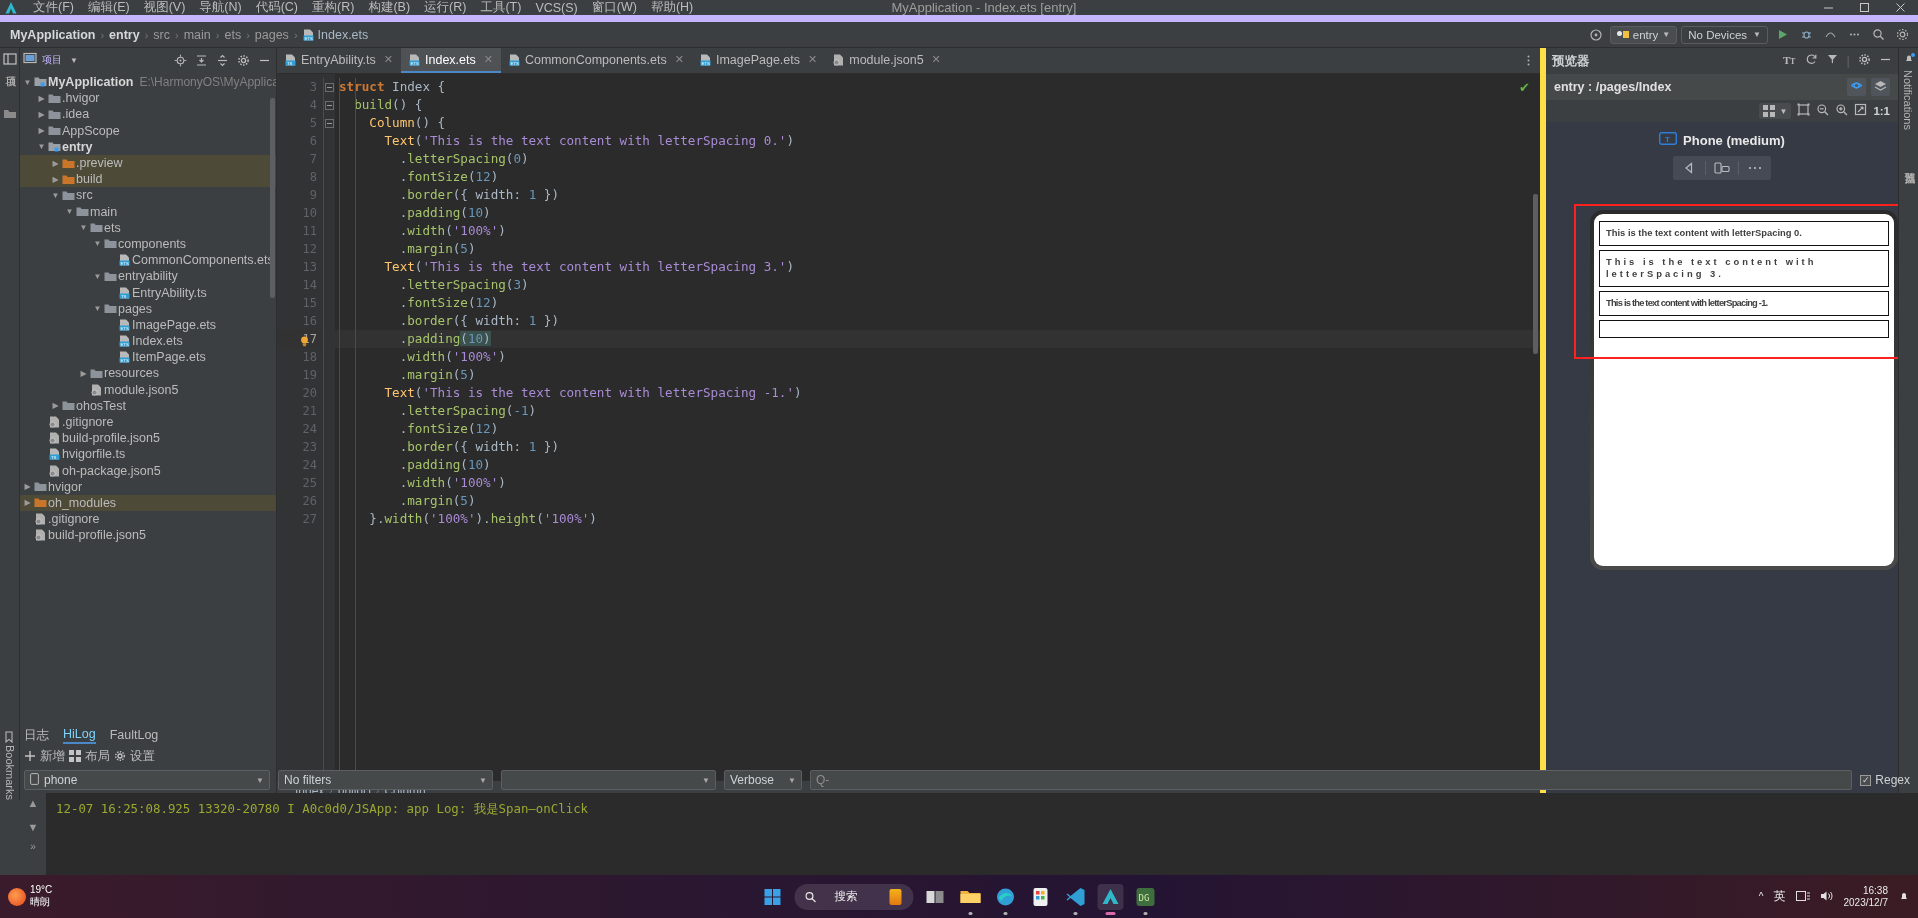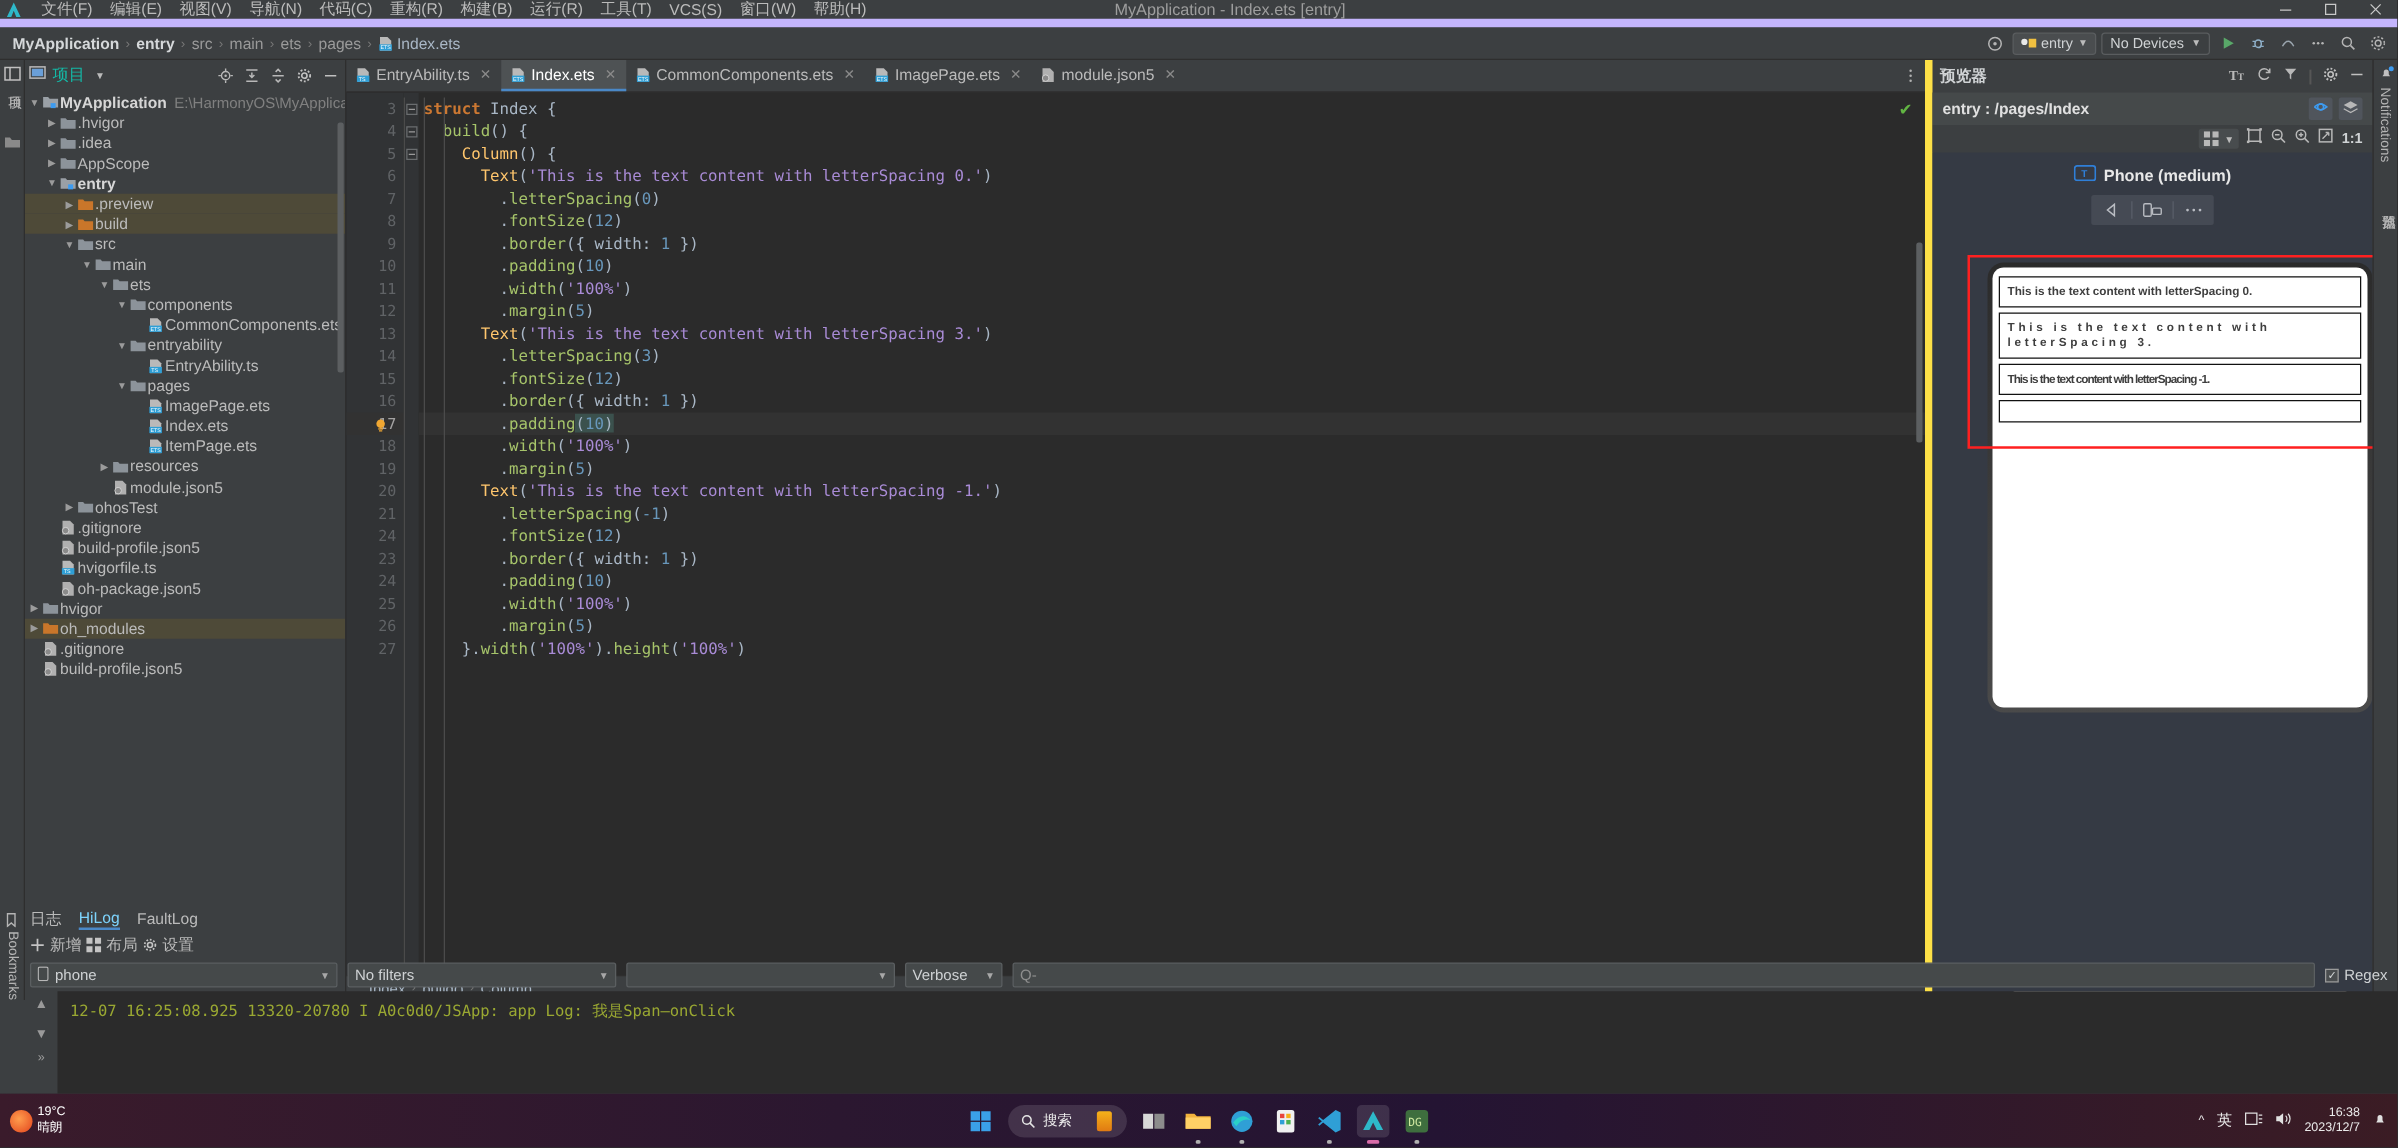"项目" #proj-head .t { color: #14b8a6 -> #c4b5fd; font-size: 13px -> 10px }
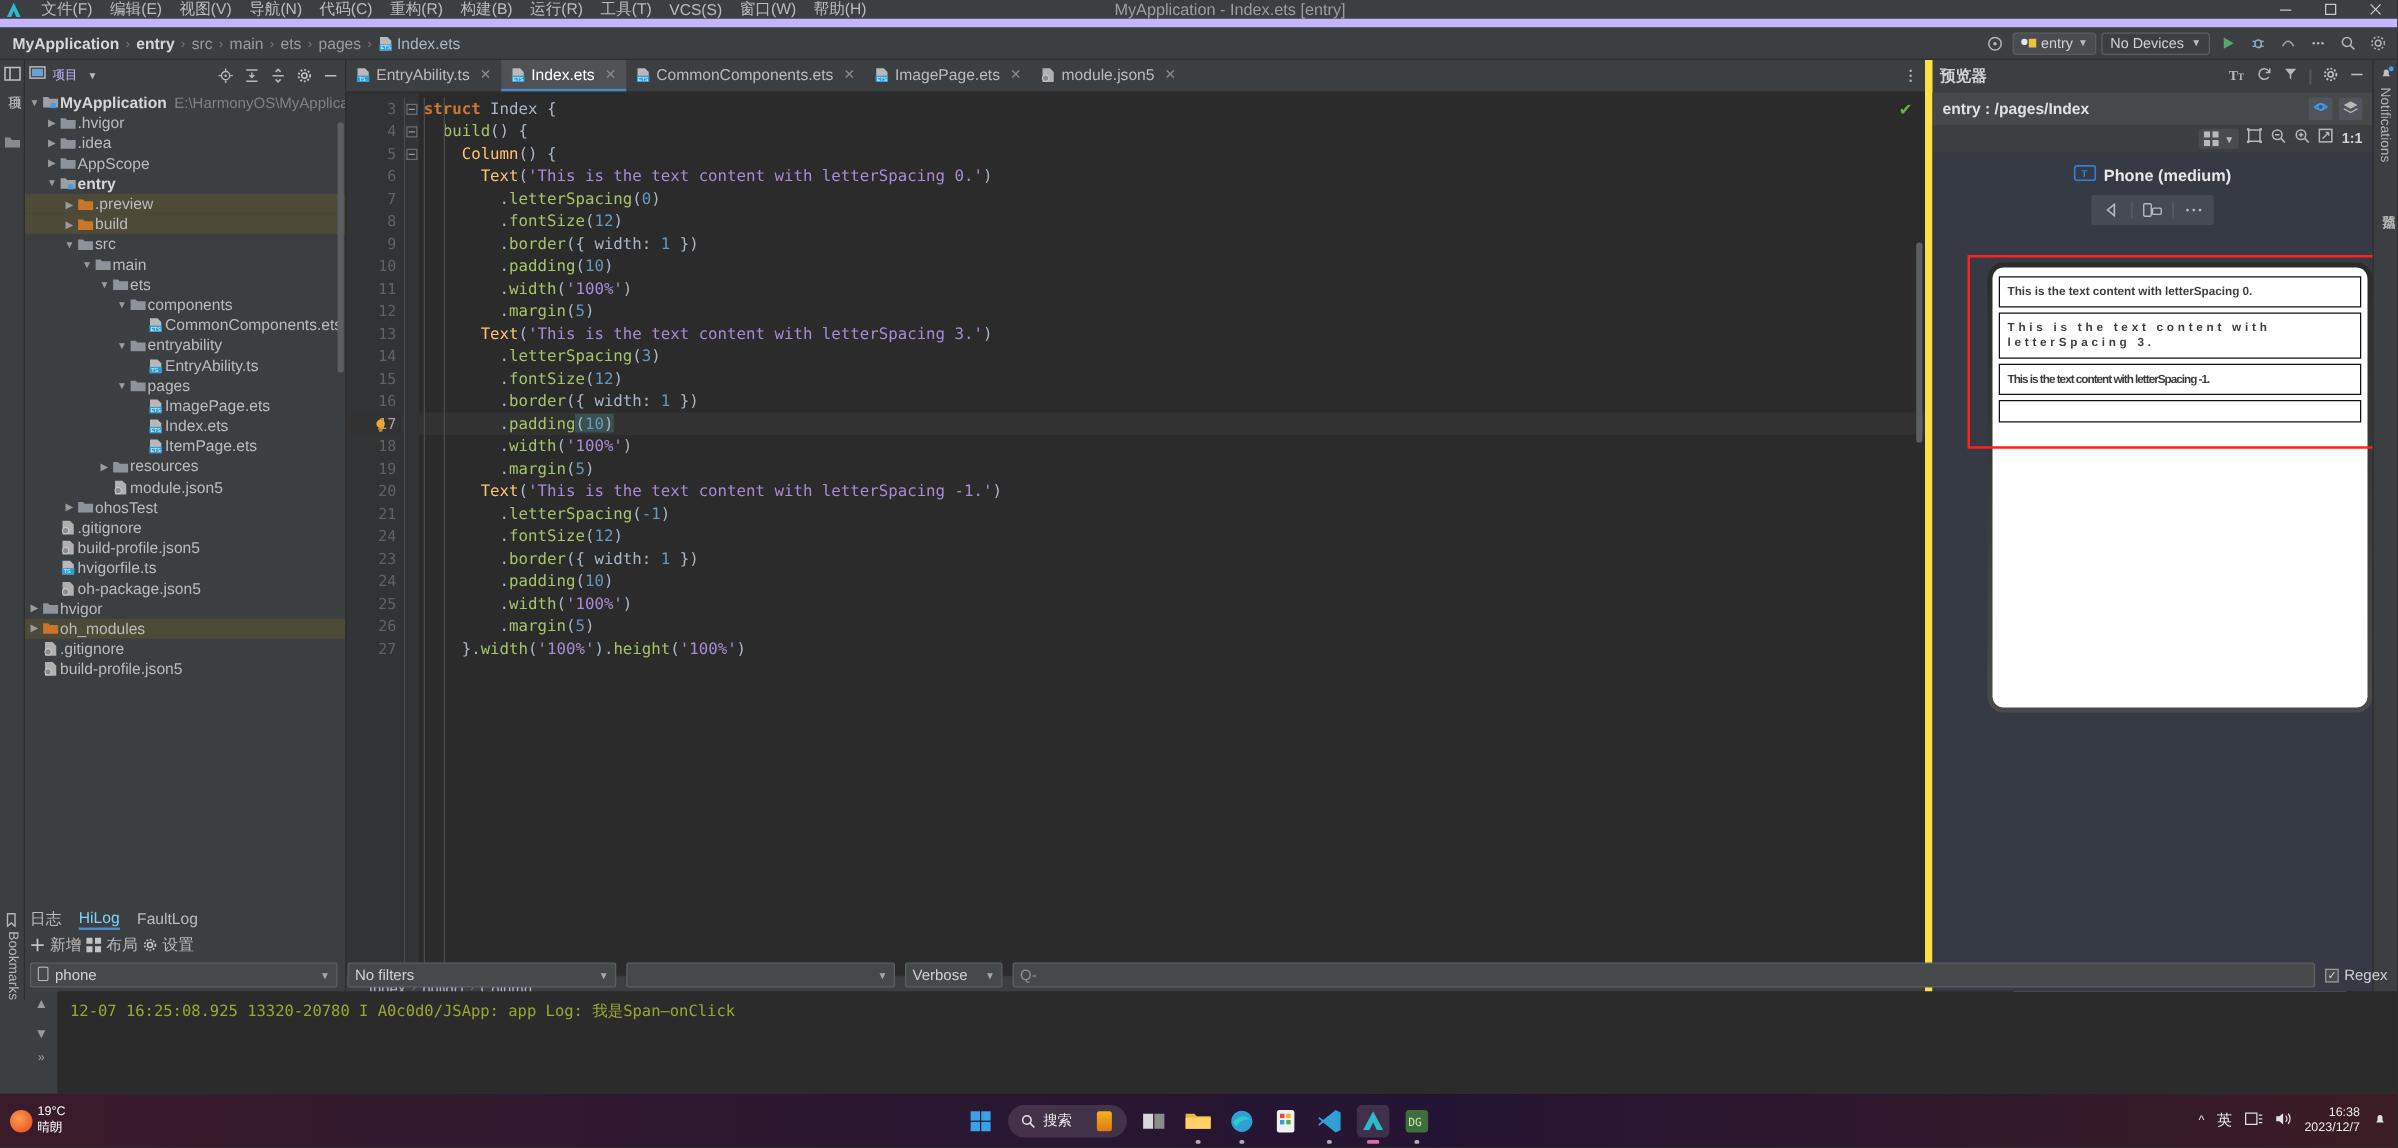"搜索" #searchpill { gap: 6px -> 18px }
